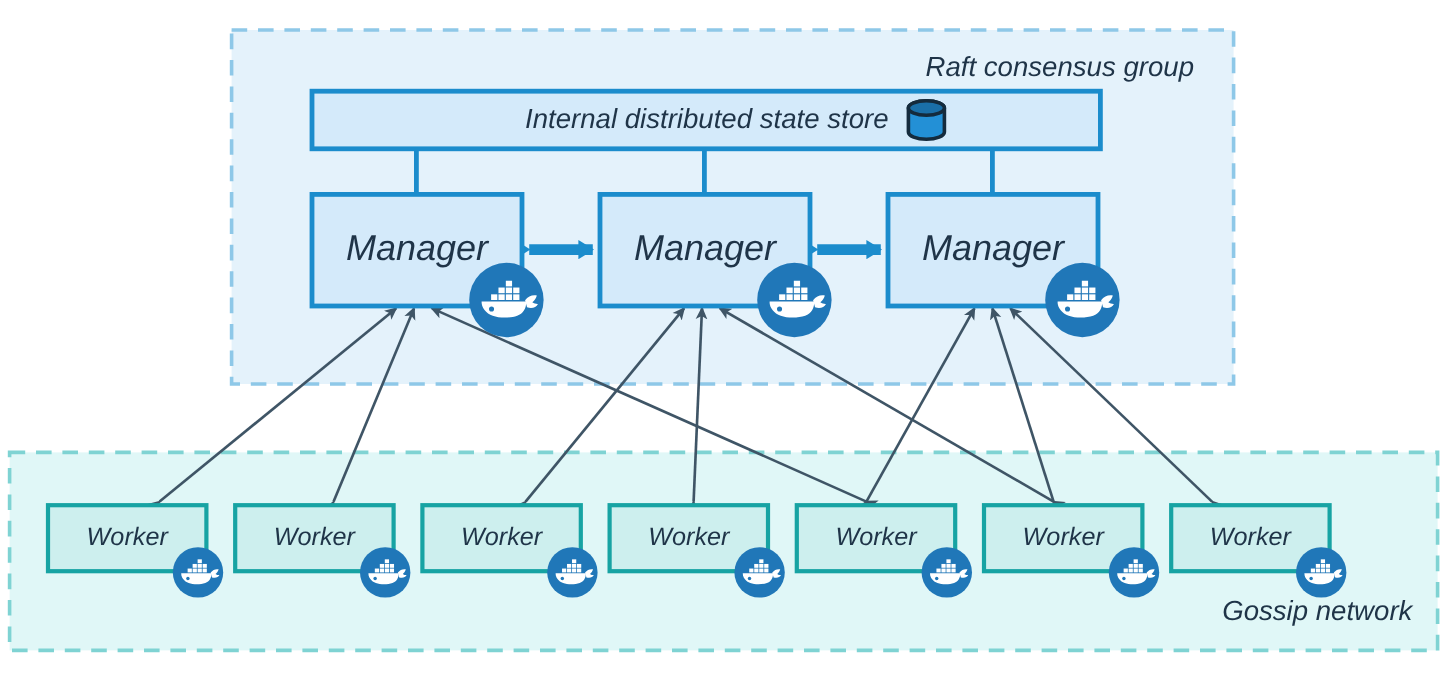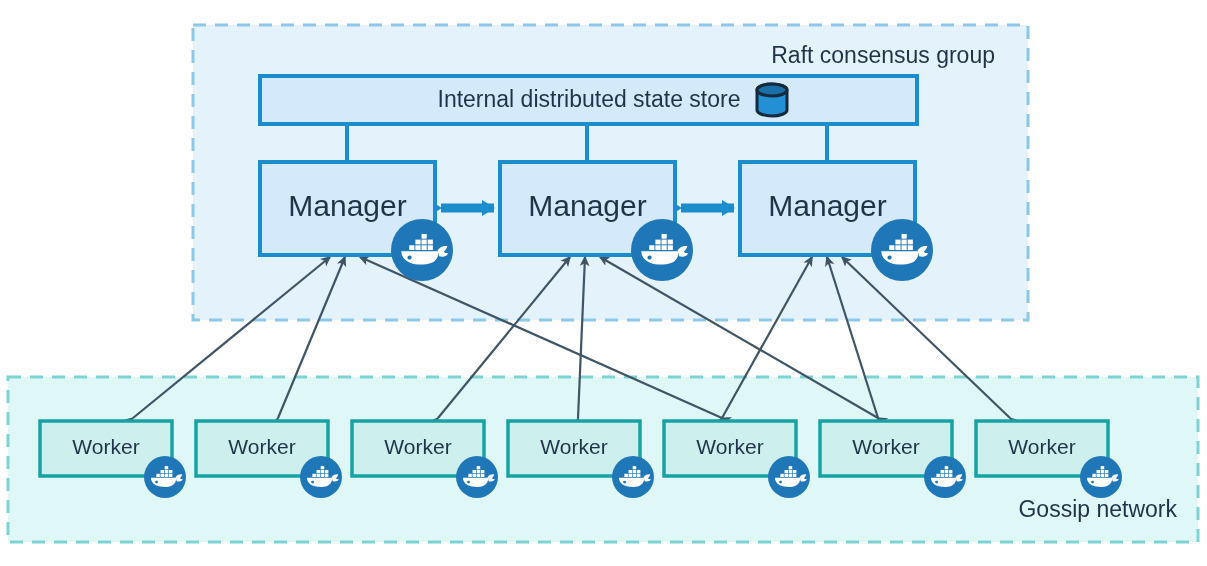"Raft consensus group" #diagram-root { font-style: none -> italic }
